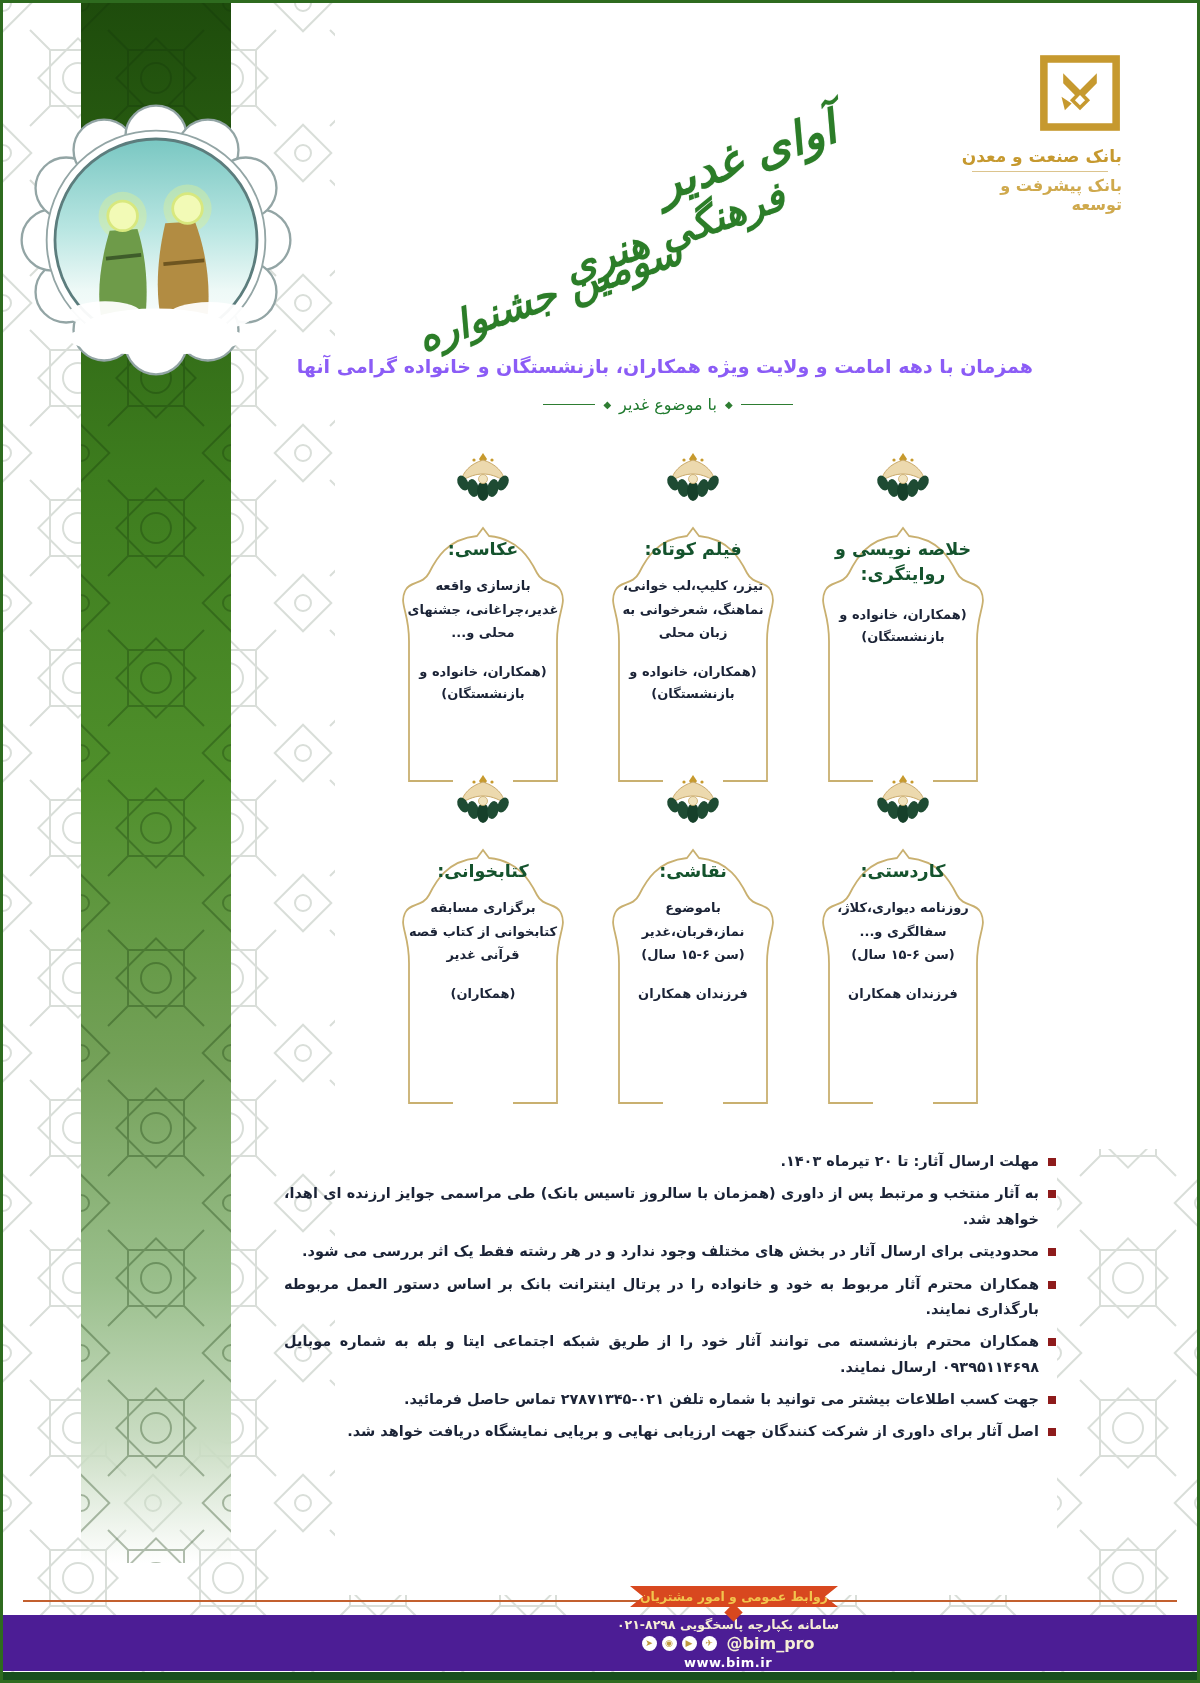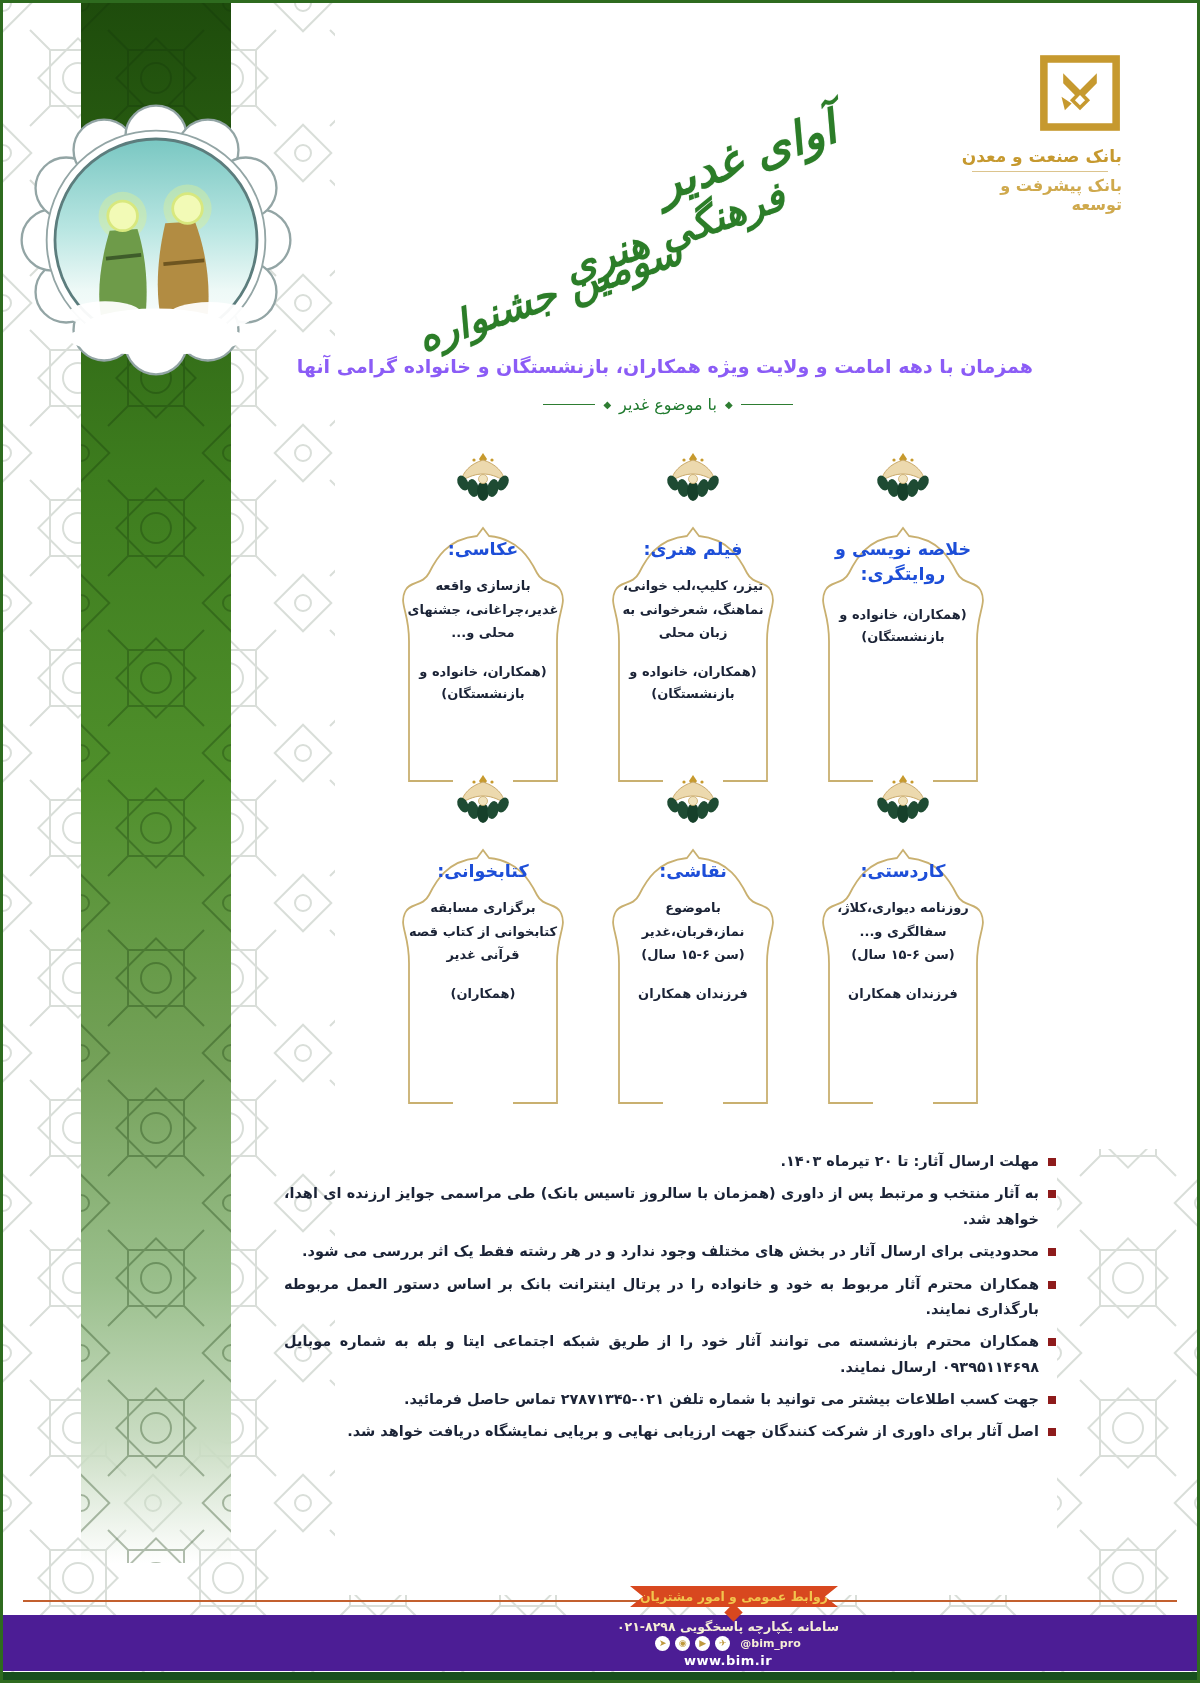"عکاسی:" .card-title { color: #1d4ed8 -> #14532d }
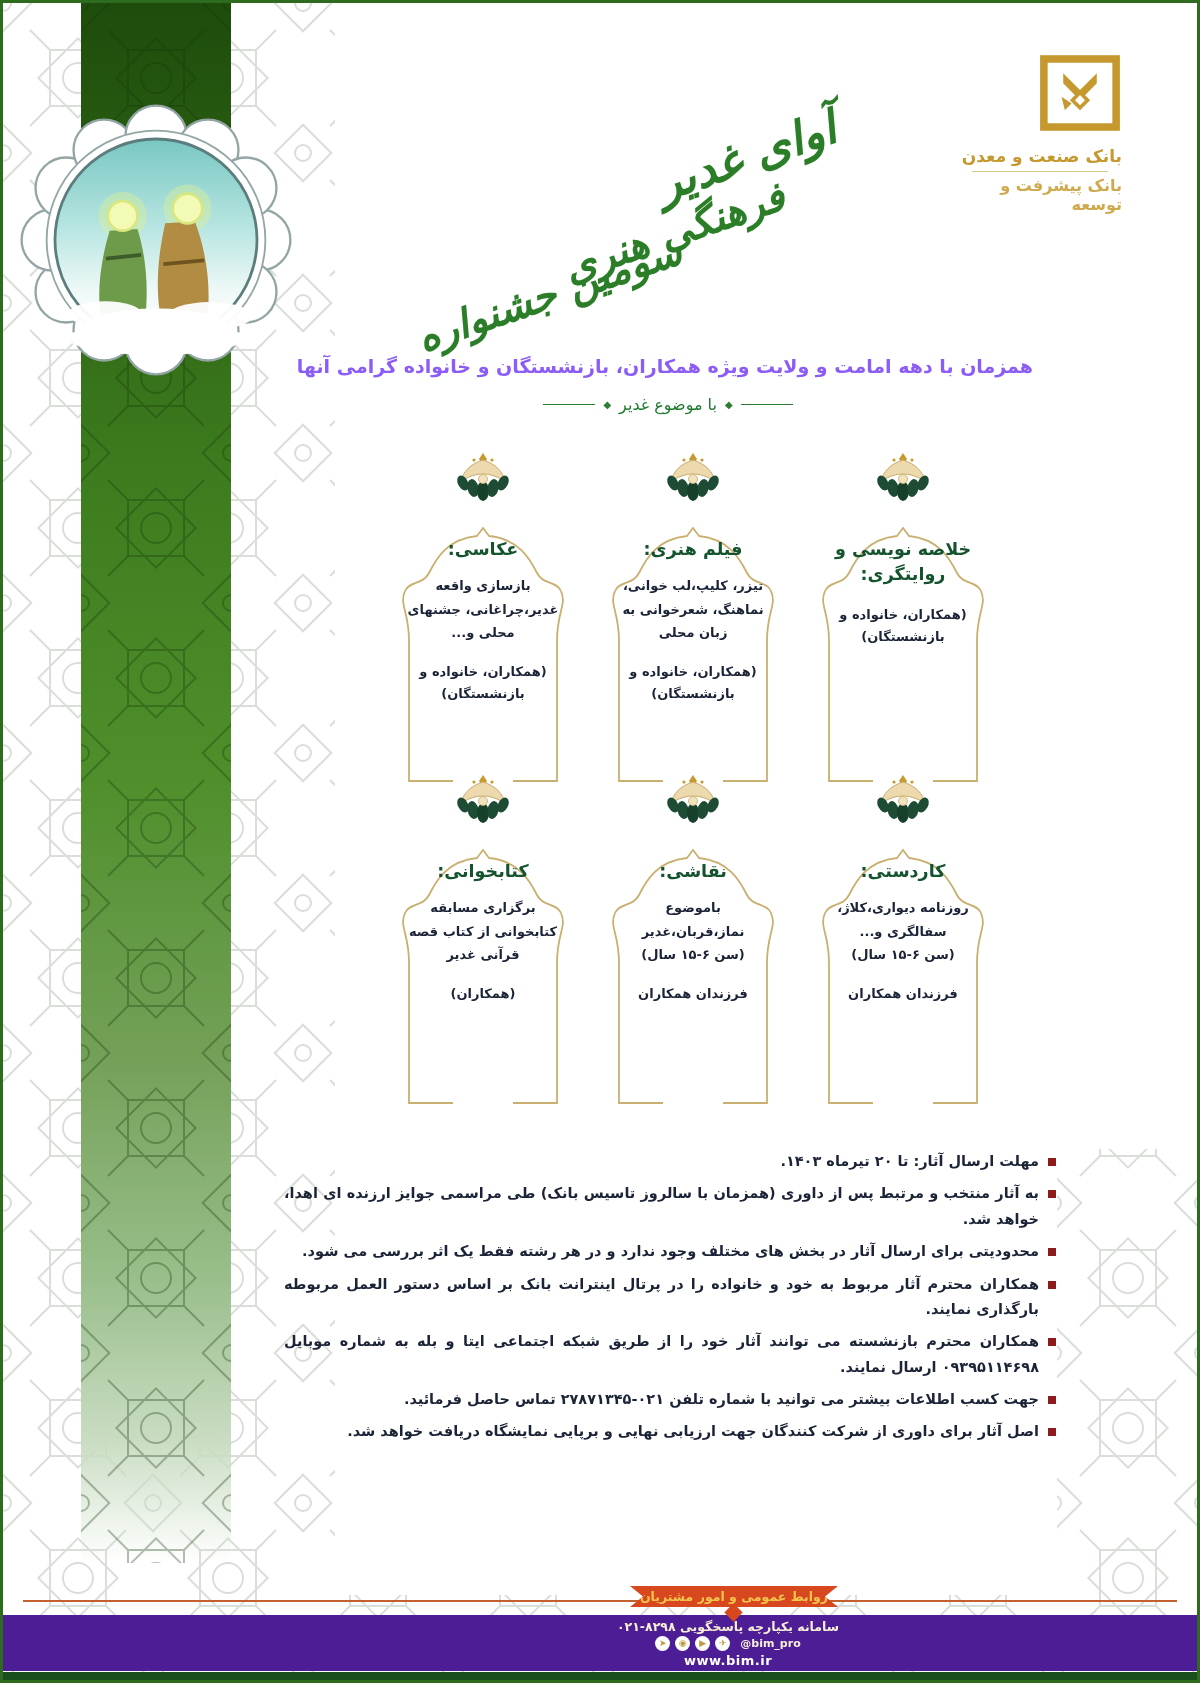"فیلم هنری:" h3.card-title { text: هنری -> کوتاه }
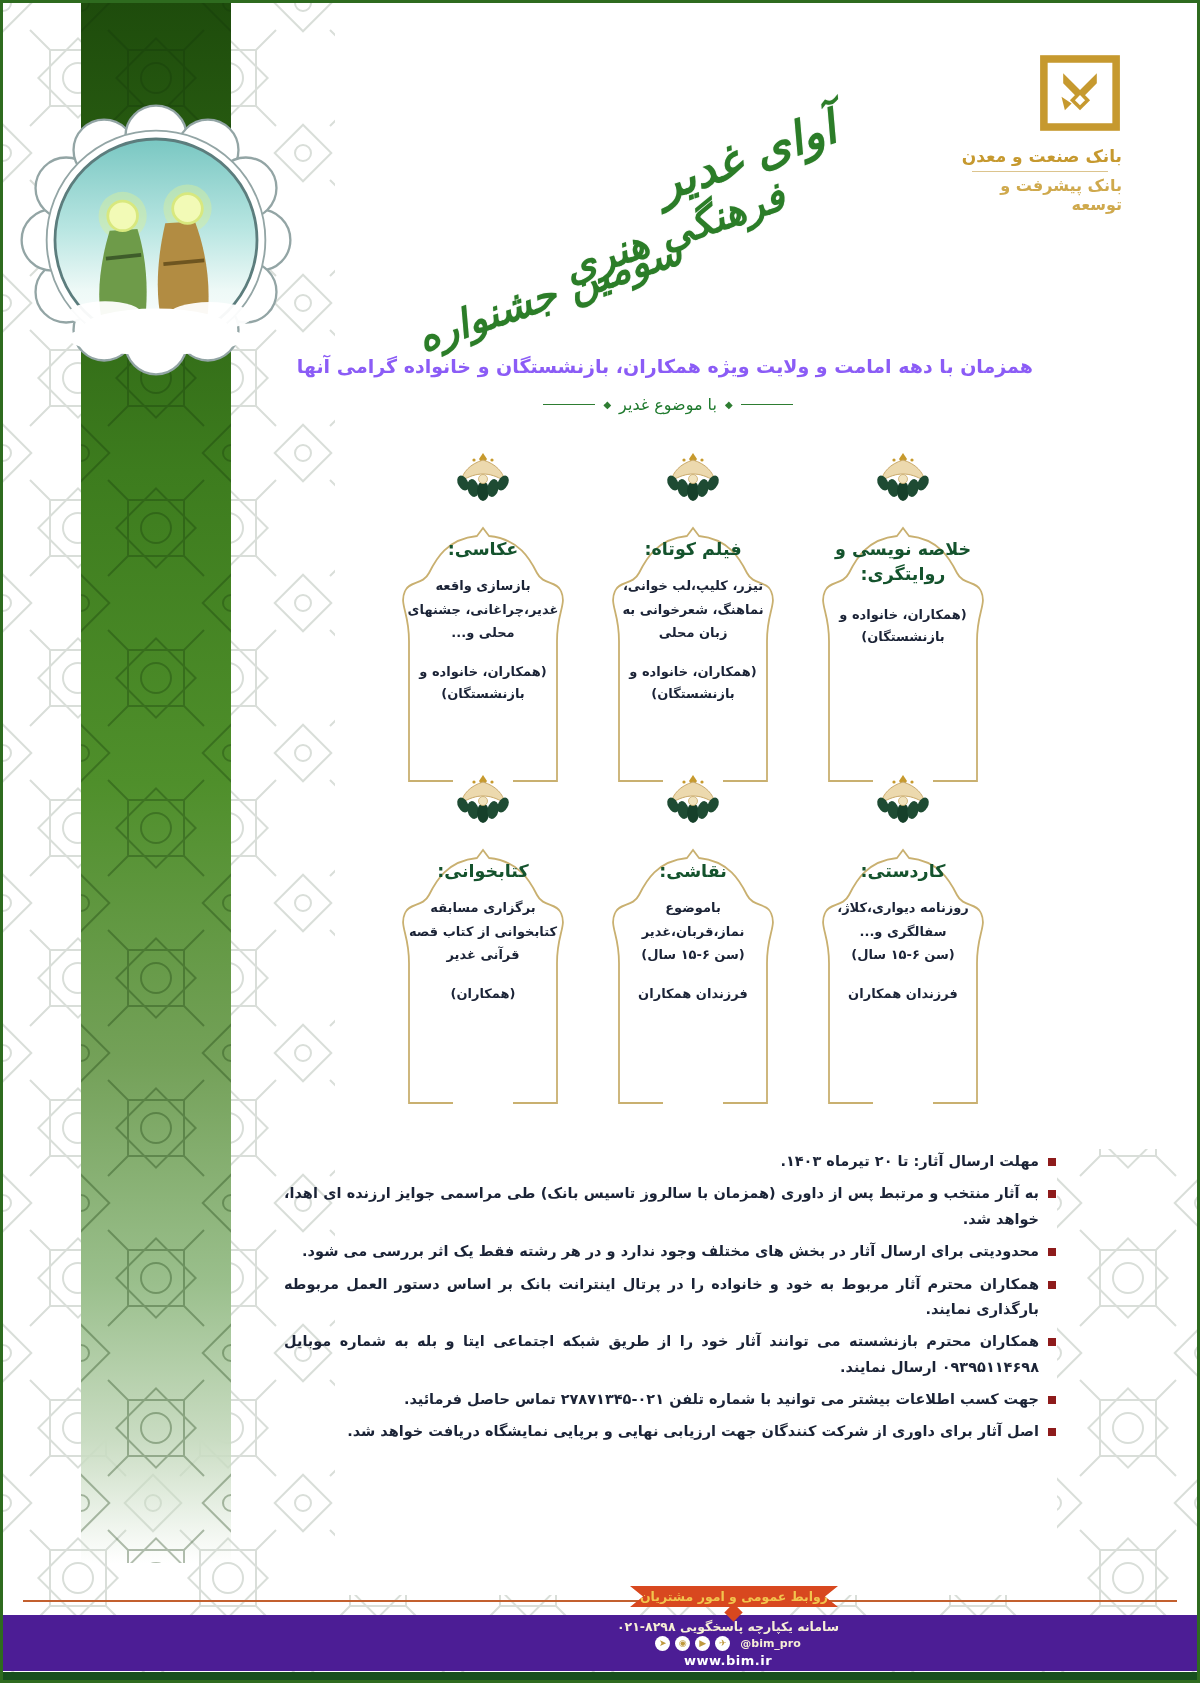"@bim_pro" .handle { font-size: 11px -> 16px }
